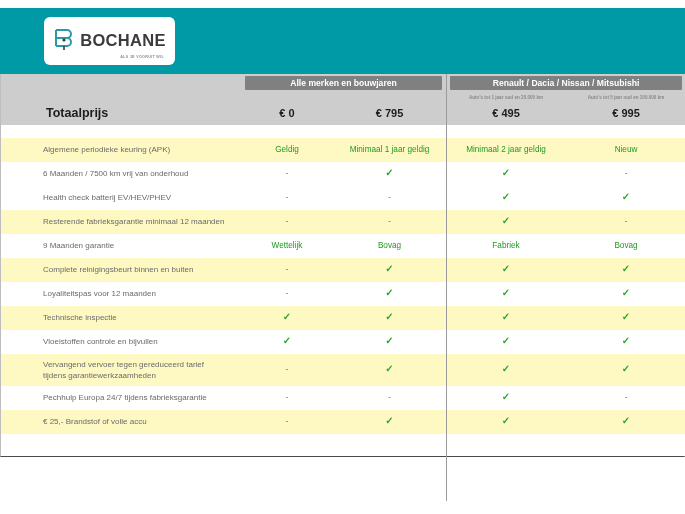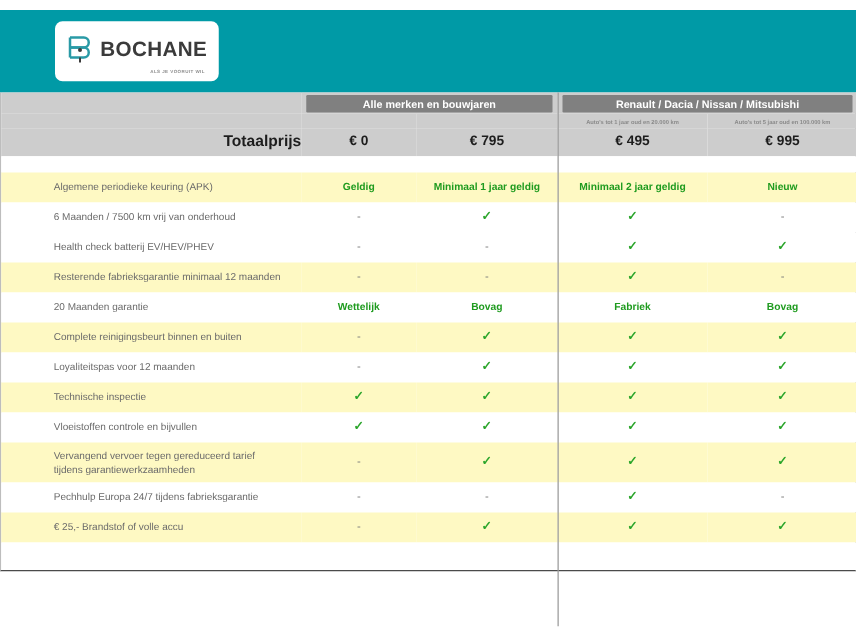"Totaalprijs" .hdr-price td.label-cell { text-align: right -> left }
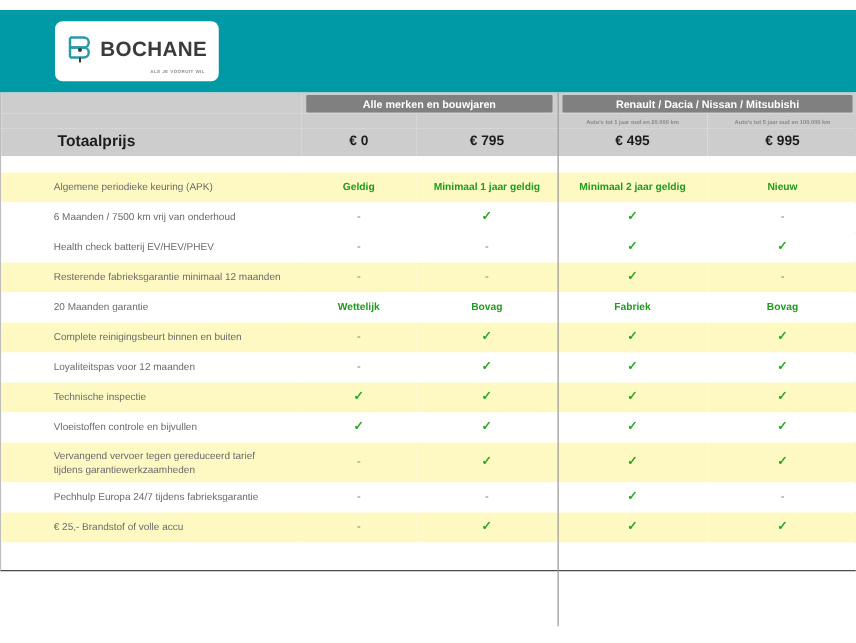"Geldig" .txt-green { font-weight: bold -> normal }
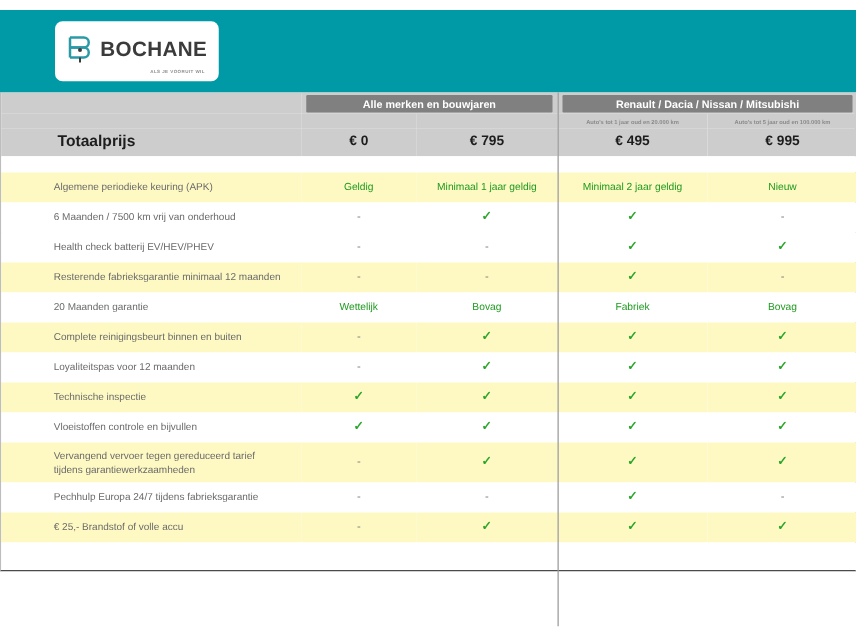"20 Maanden garantie" td.label-cell { text: 20 -> 9 }
